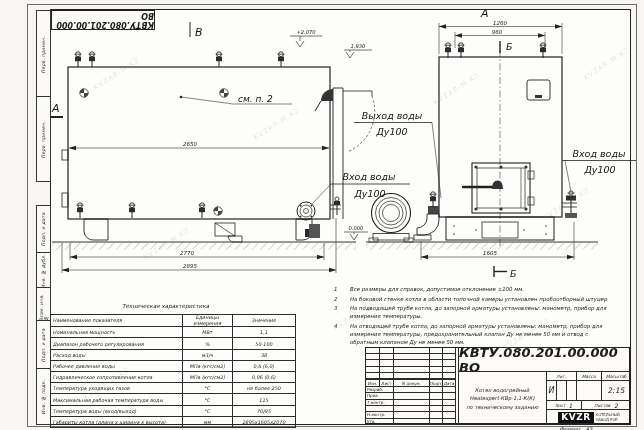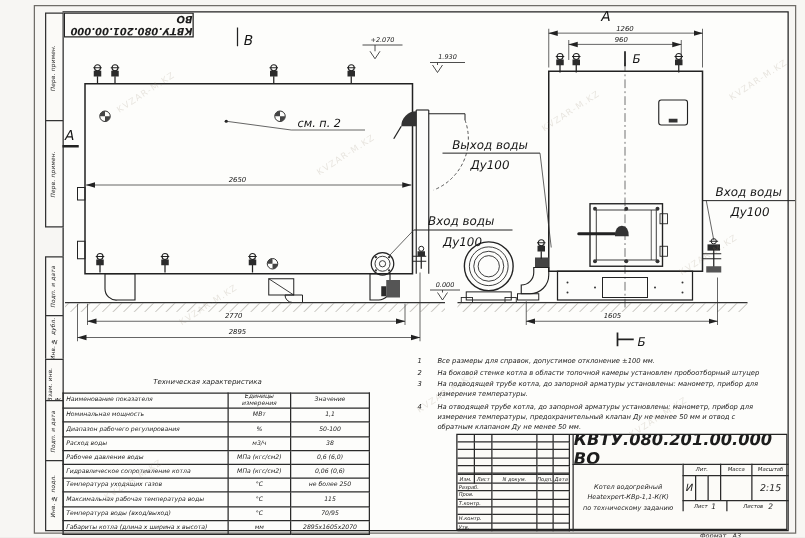"KVZR" div.cell { html: none -> <div> <span>KVZR</span> <span> <span>КОТЕЛЬНЫЙ</span><br> <span>ЗАВОД РЭП</span> </span> </div> }
